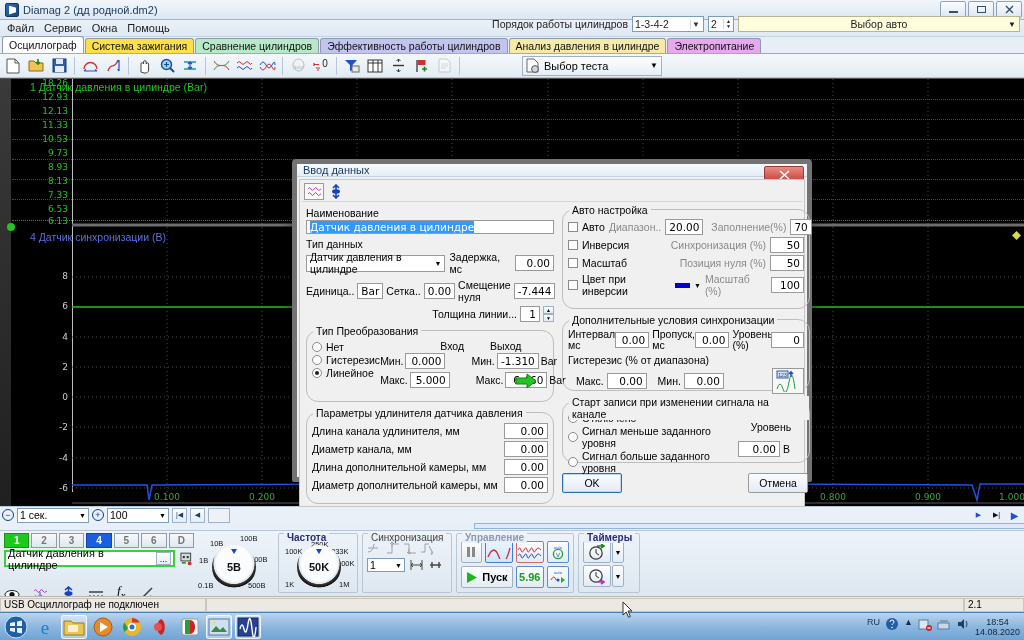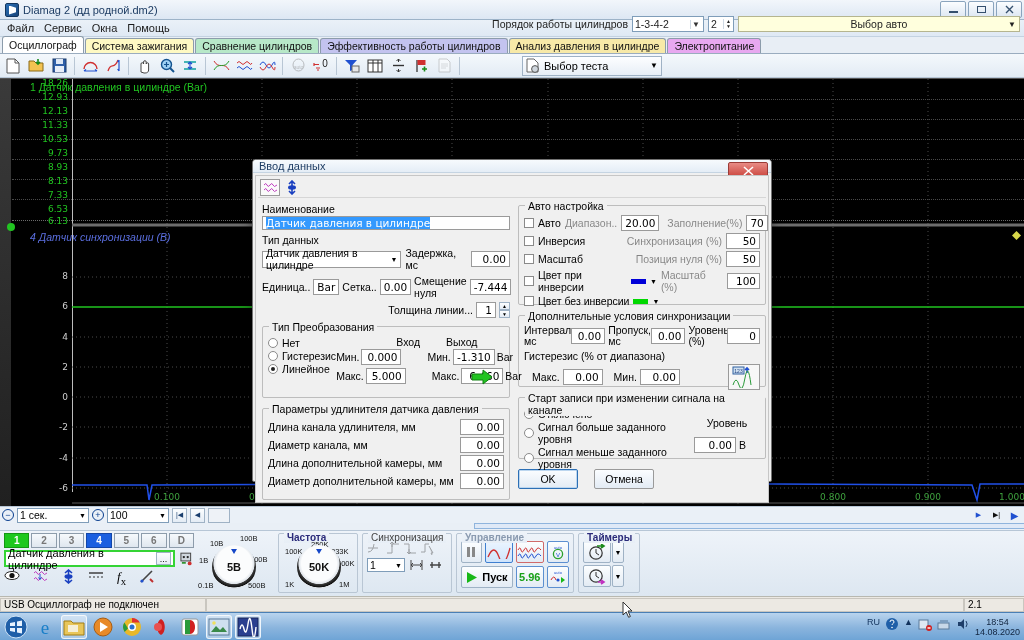"Система зажигания" div.tab { background: #fef9c3 -> #fde047 }
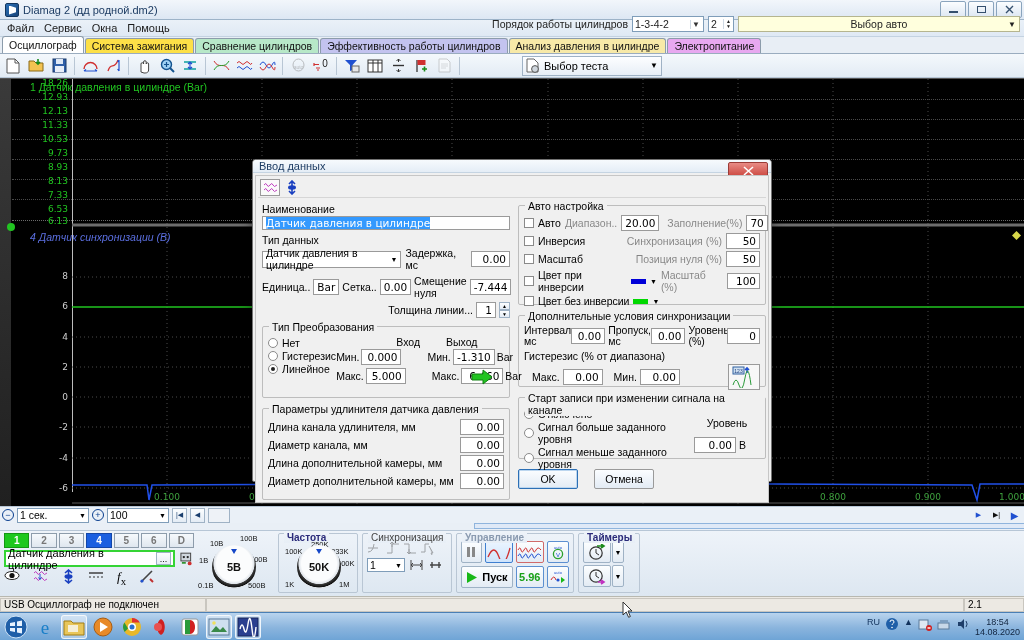"Ввод данных" .dlg { border: 1px solid #737373 -> 5px solid #737373; margin-left: none -> 40px }
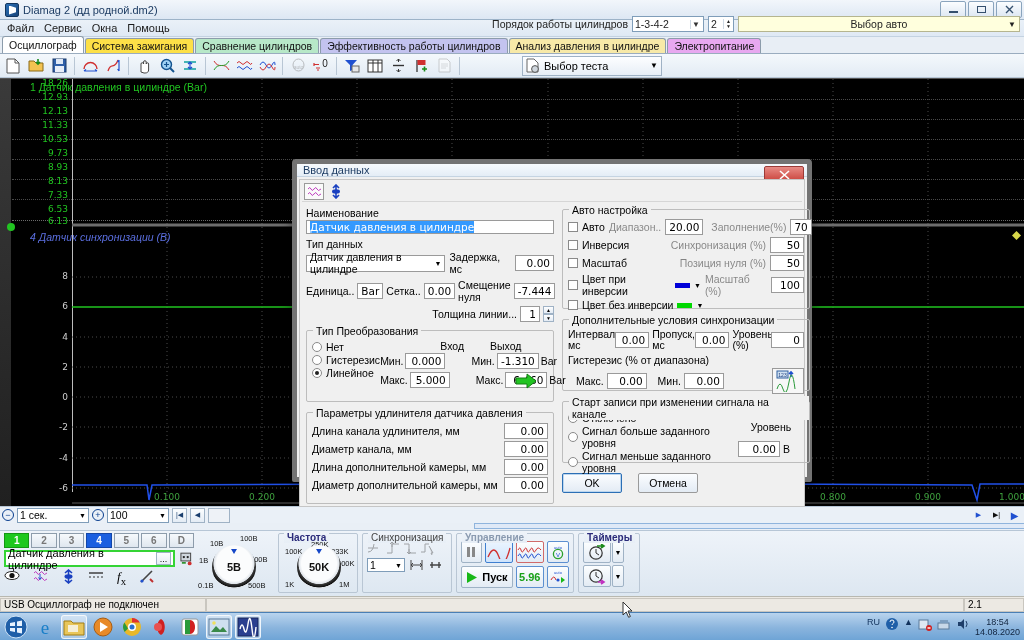"Авто настройка" .gb { border-radius: 2px -> 12px }
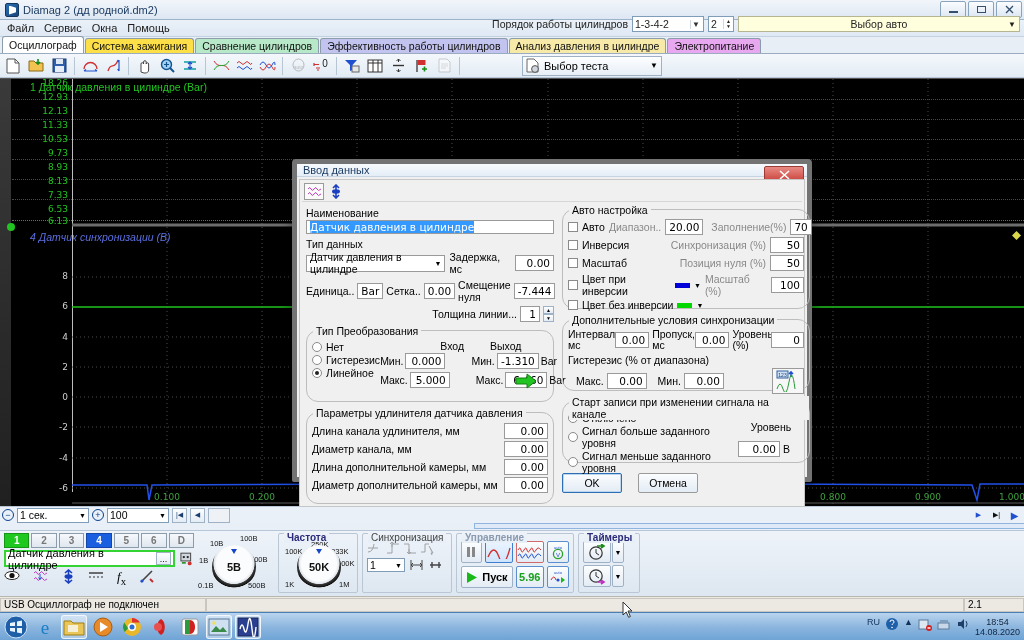"4 Датчик синхронизации (В)" div.plabel { font-style: italic -> none }
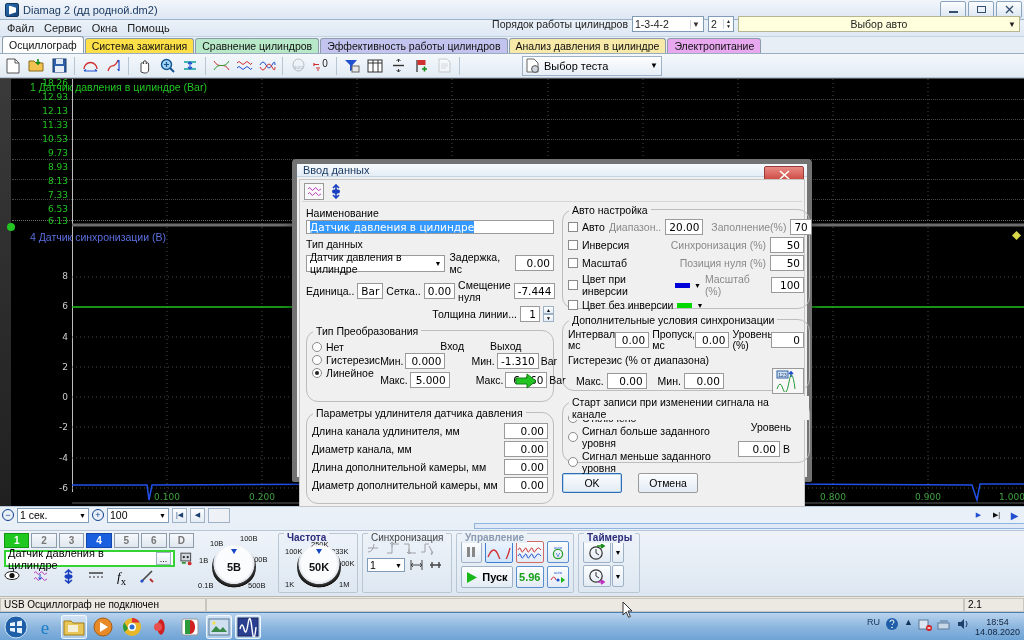"Цвет без инверсии" div { html: <div> <span></span> <span>Цвет без инверсии</span> <span></span> <span>▼</span> </div> -> none }
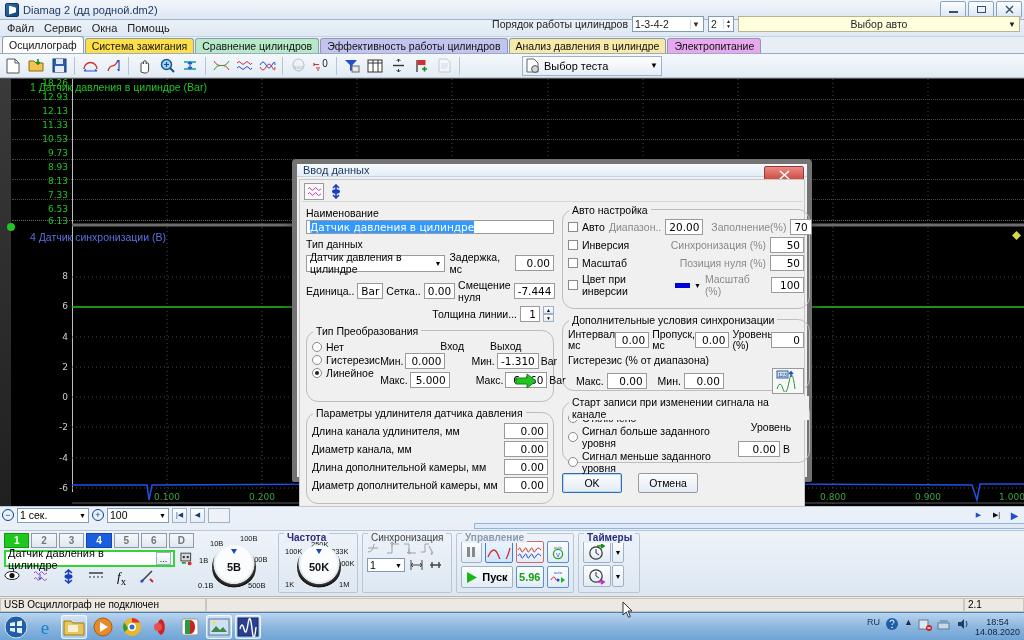"Сигнал больше заданного уровня" div.rad { order: before "Сигнал меньше заданного уровня" -> after "Сигнал меньше заданного уровня" }
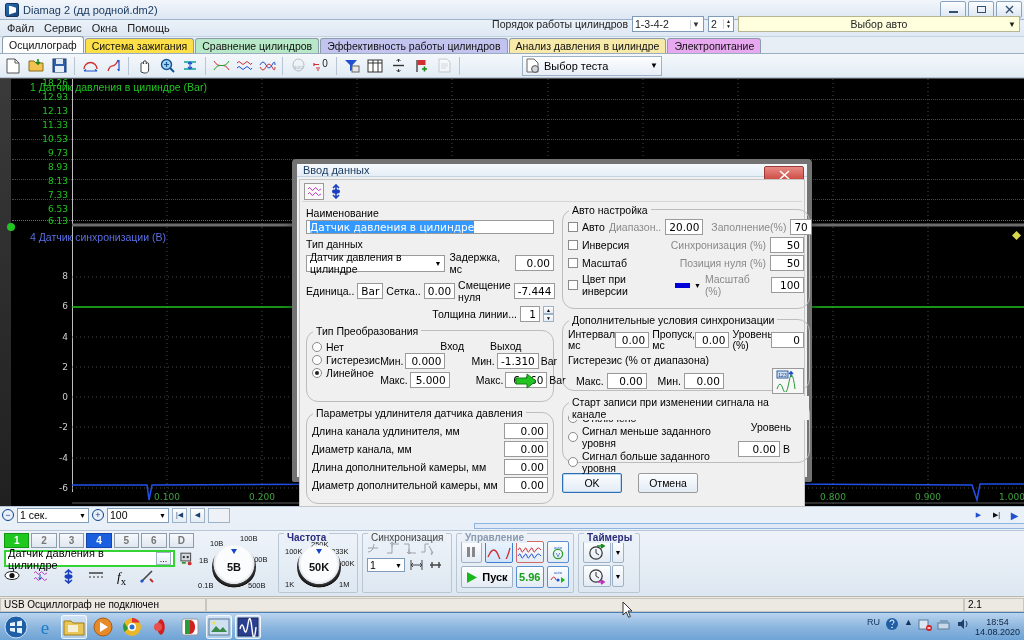"OK" div { justify-content: flex-start -> space-between }
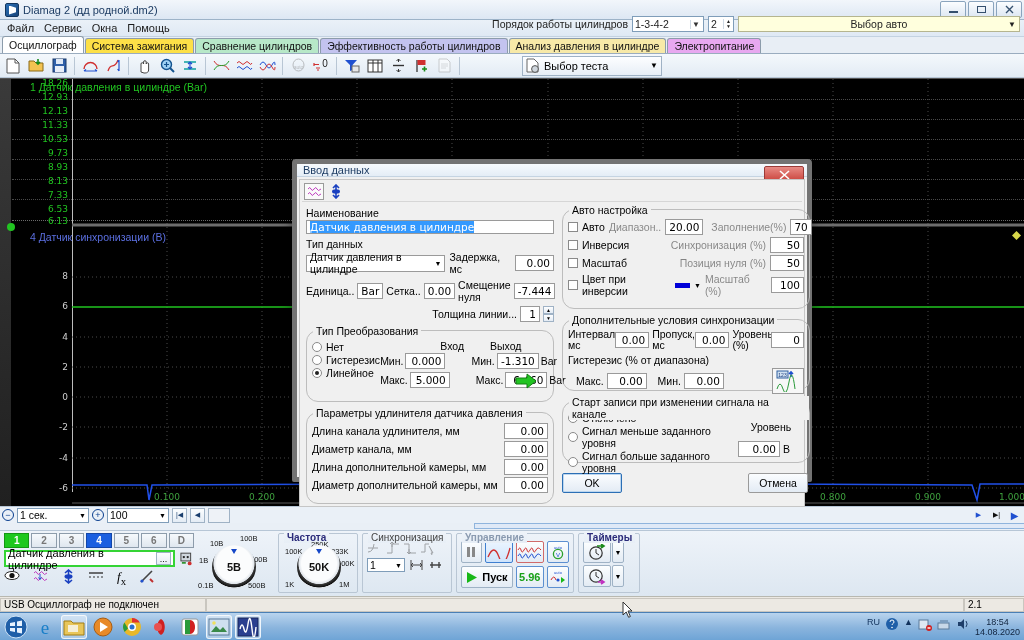"fx" .iconrow { align-items: flex-start -> flex-end; margin-top: 2px -> 16px }
